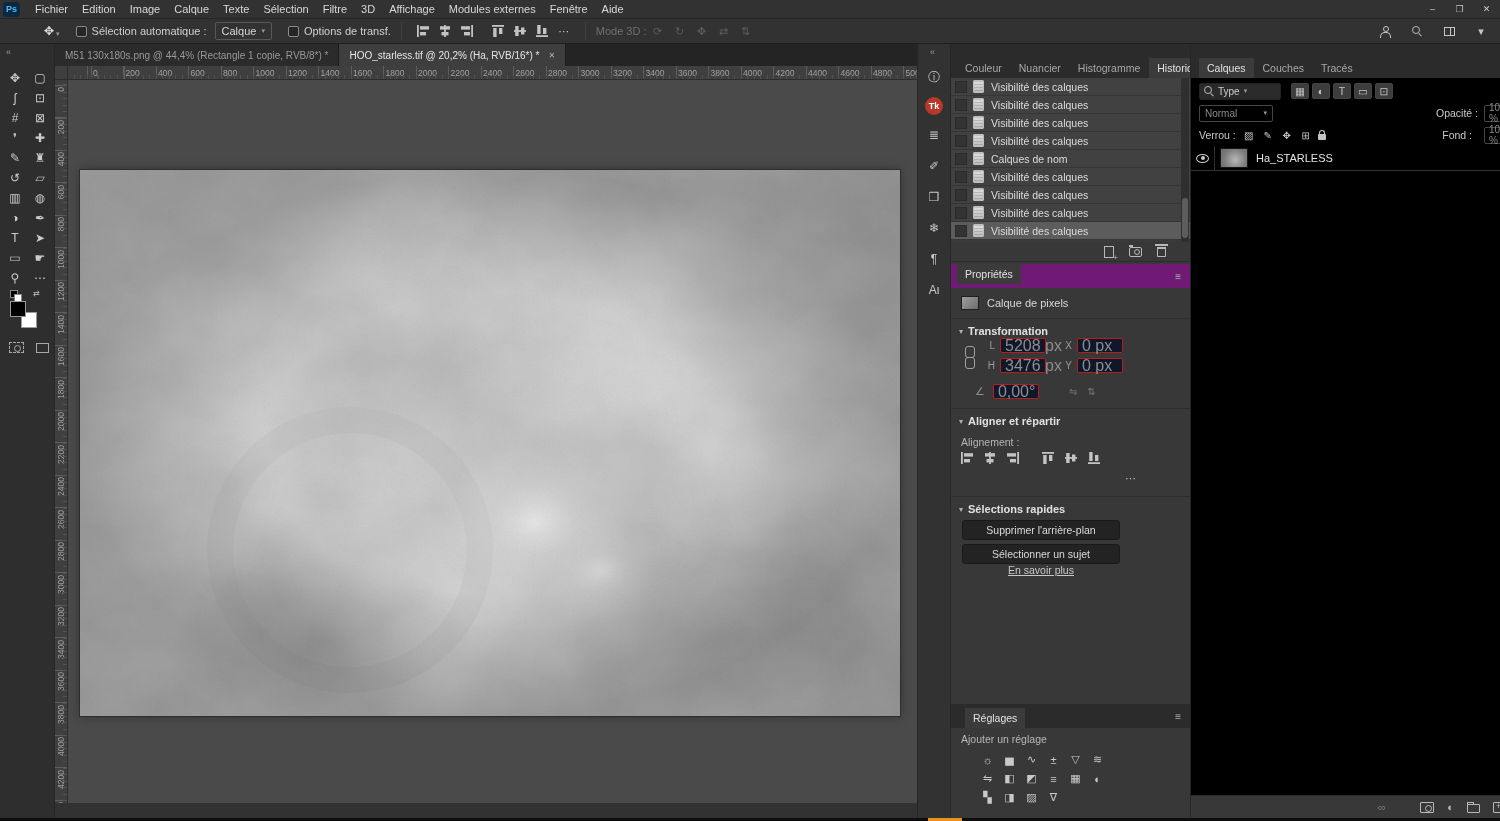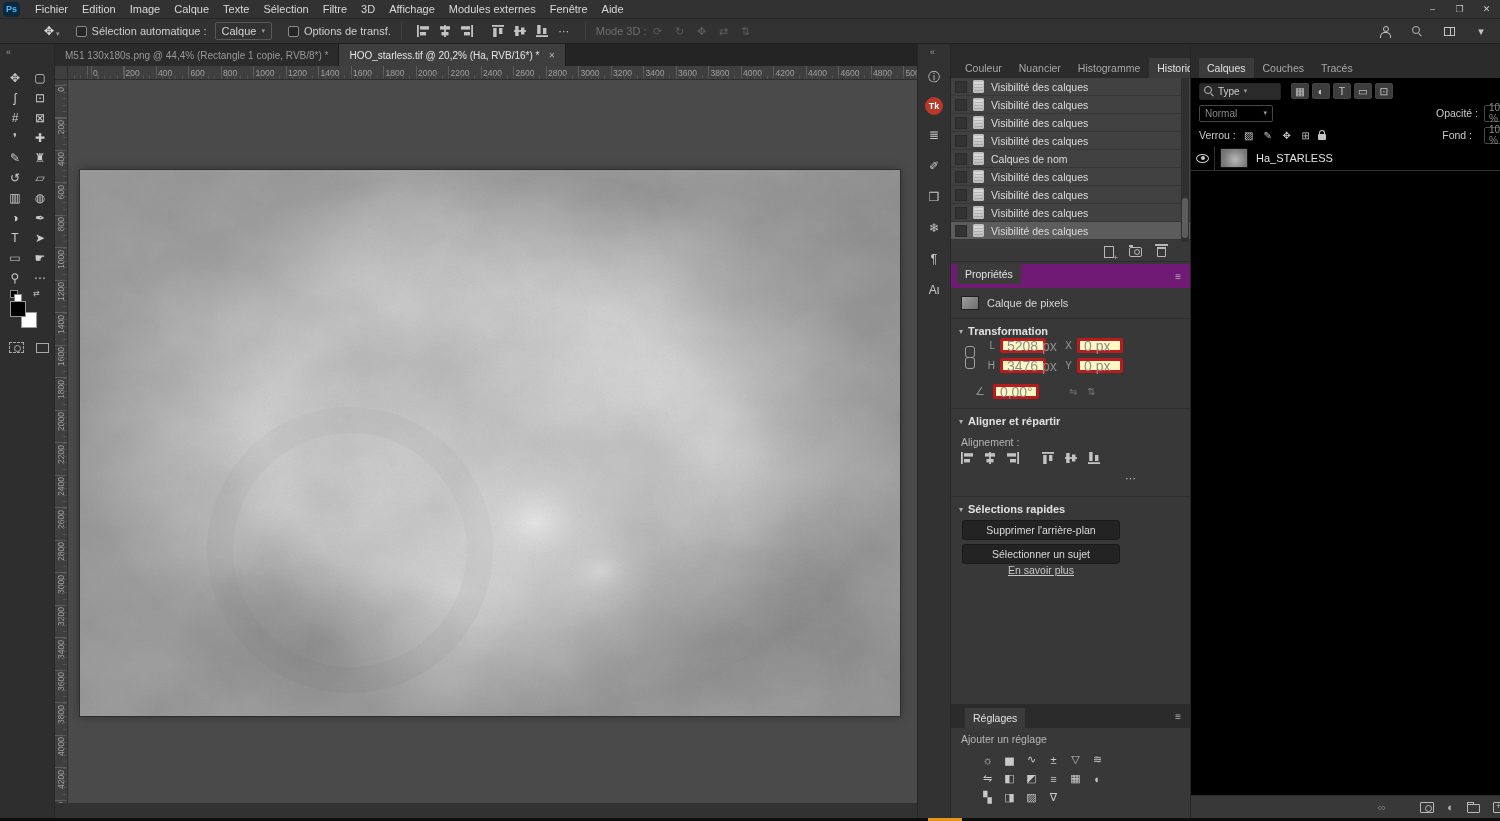"5208 px" .tf-value { background: #fef9c3 -> #0f172a; border: 3px solid #b91c1c -> 1px solid #b91c1c; font-size: 14px -> 16px }
